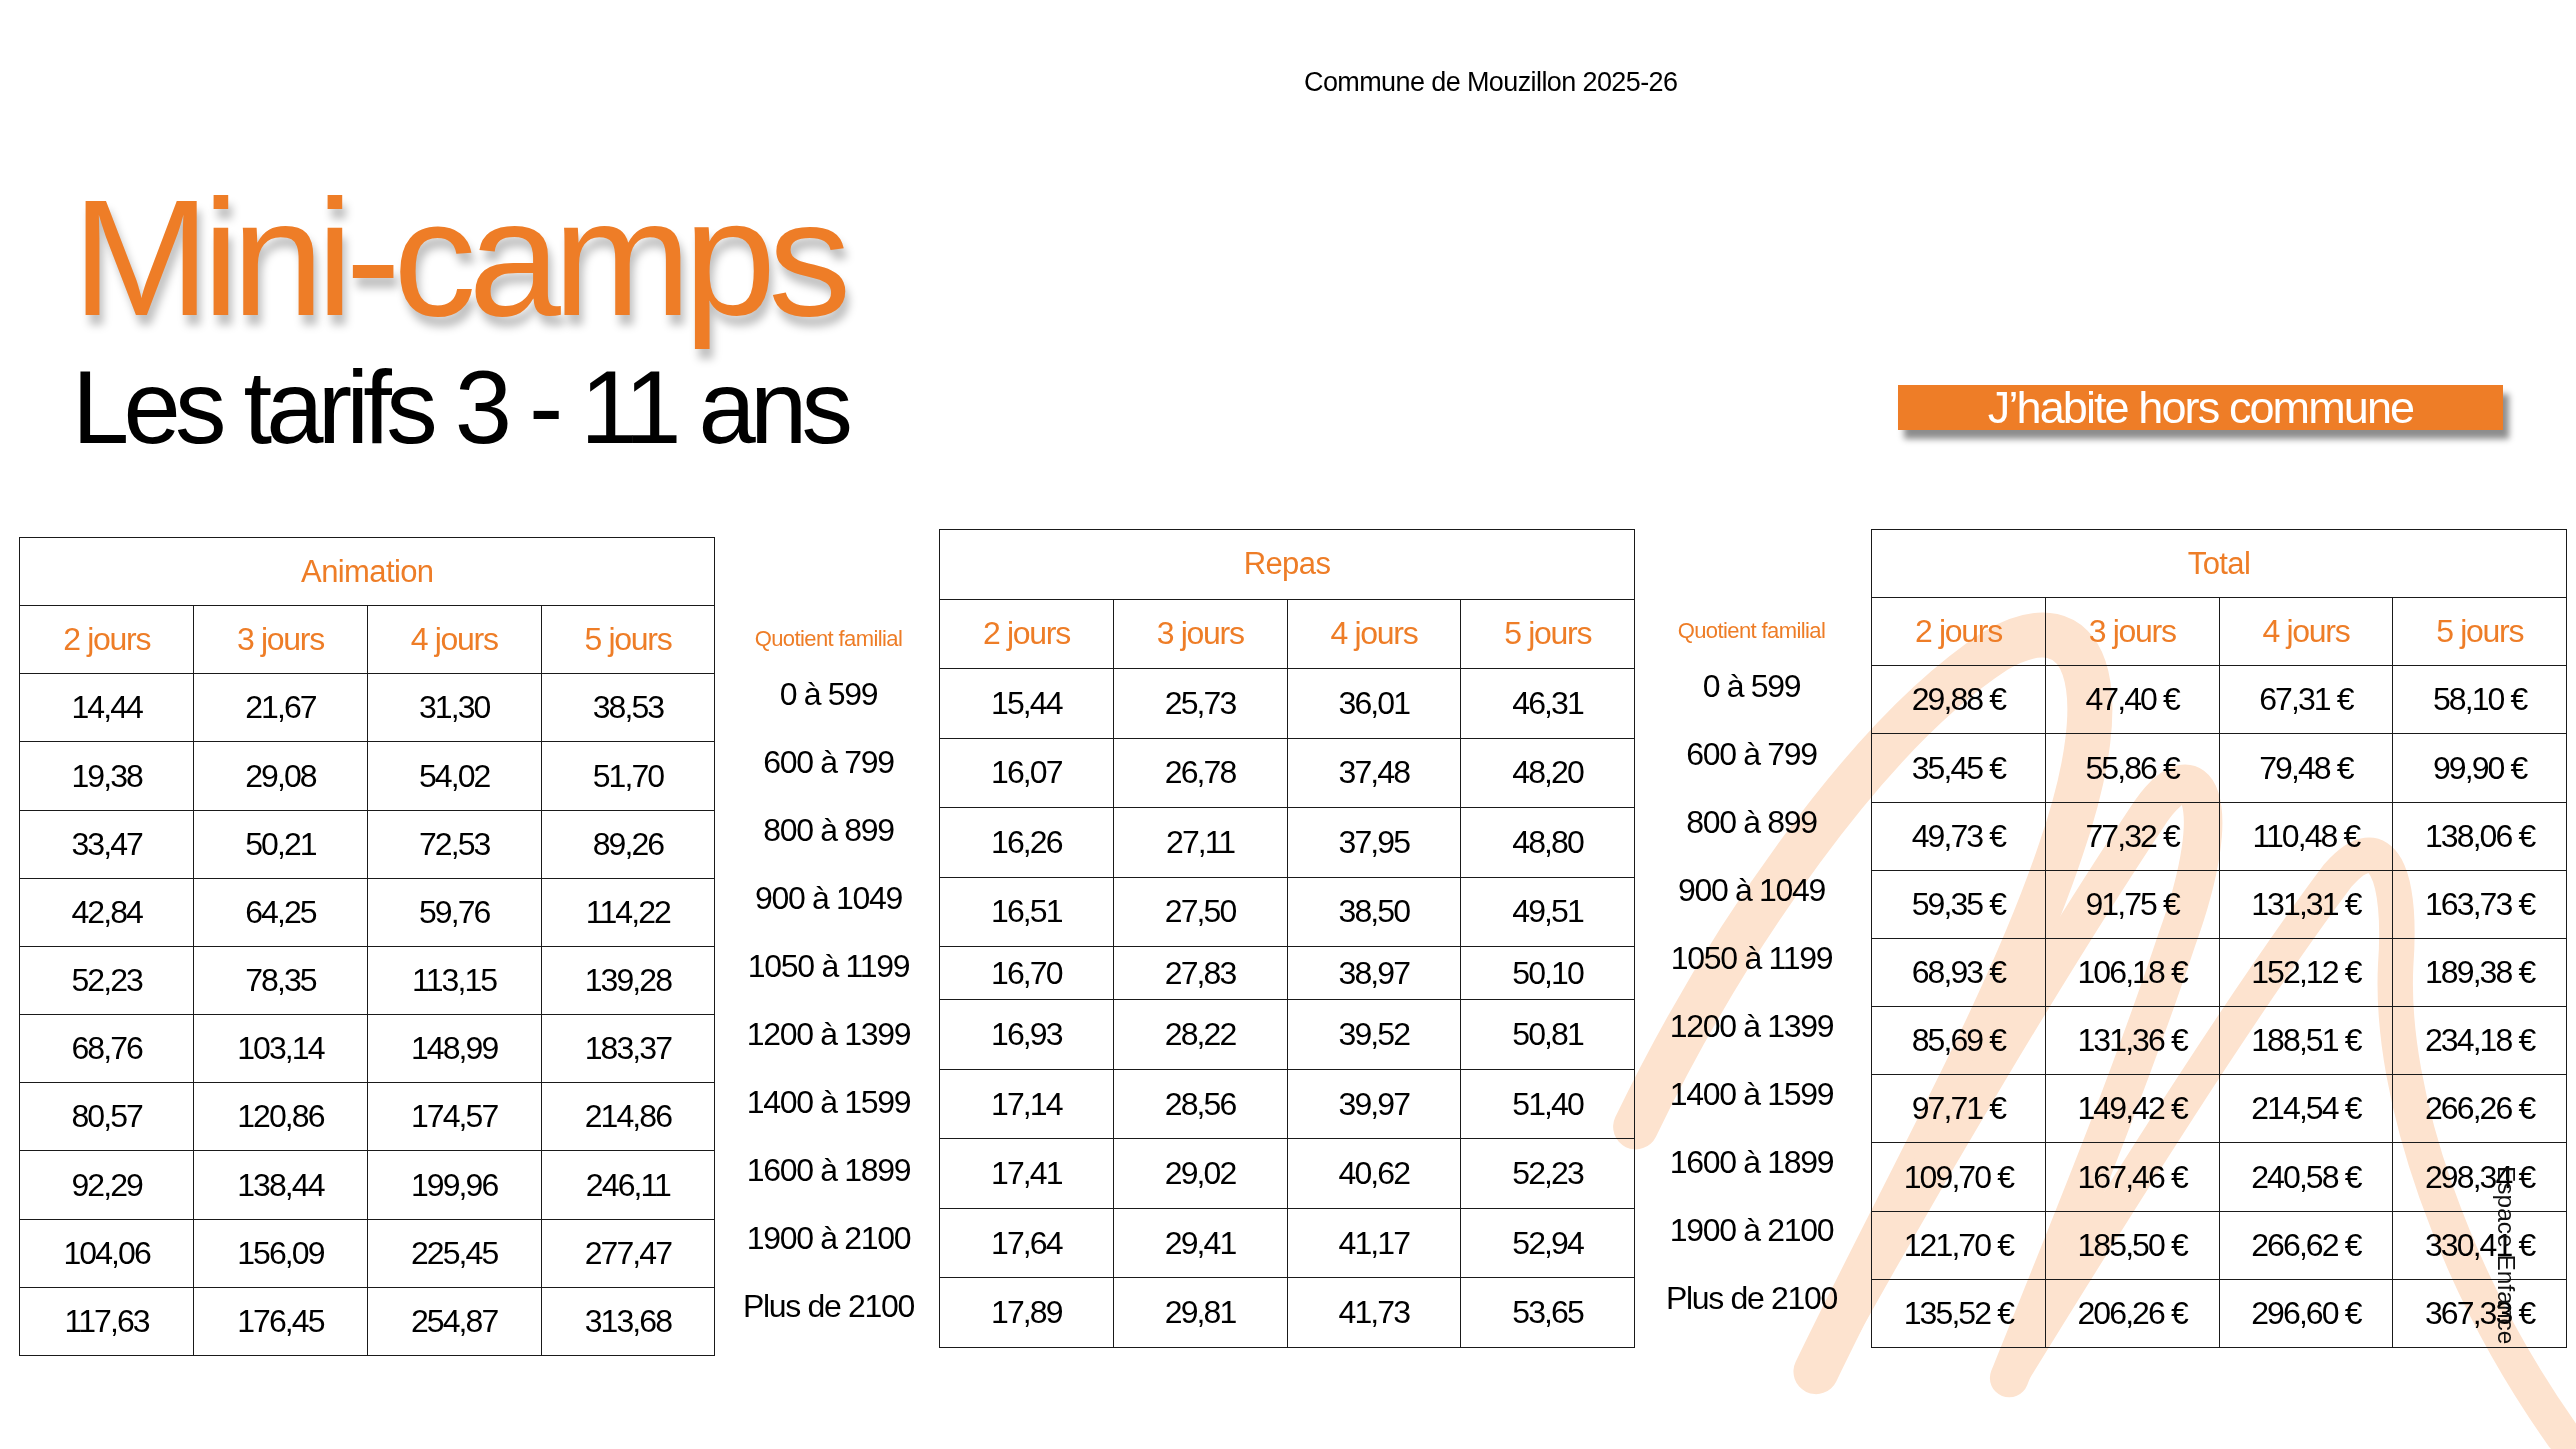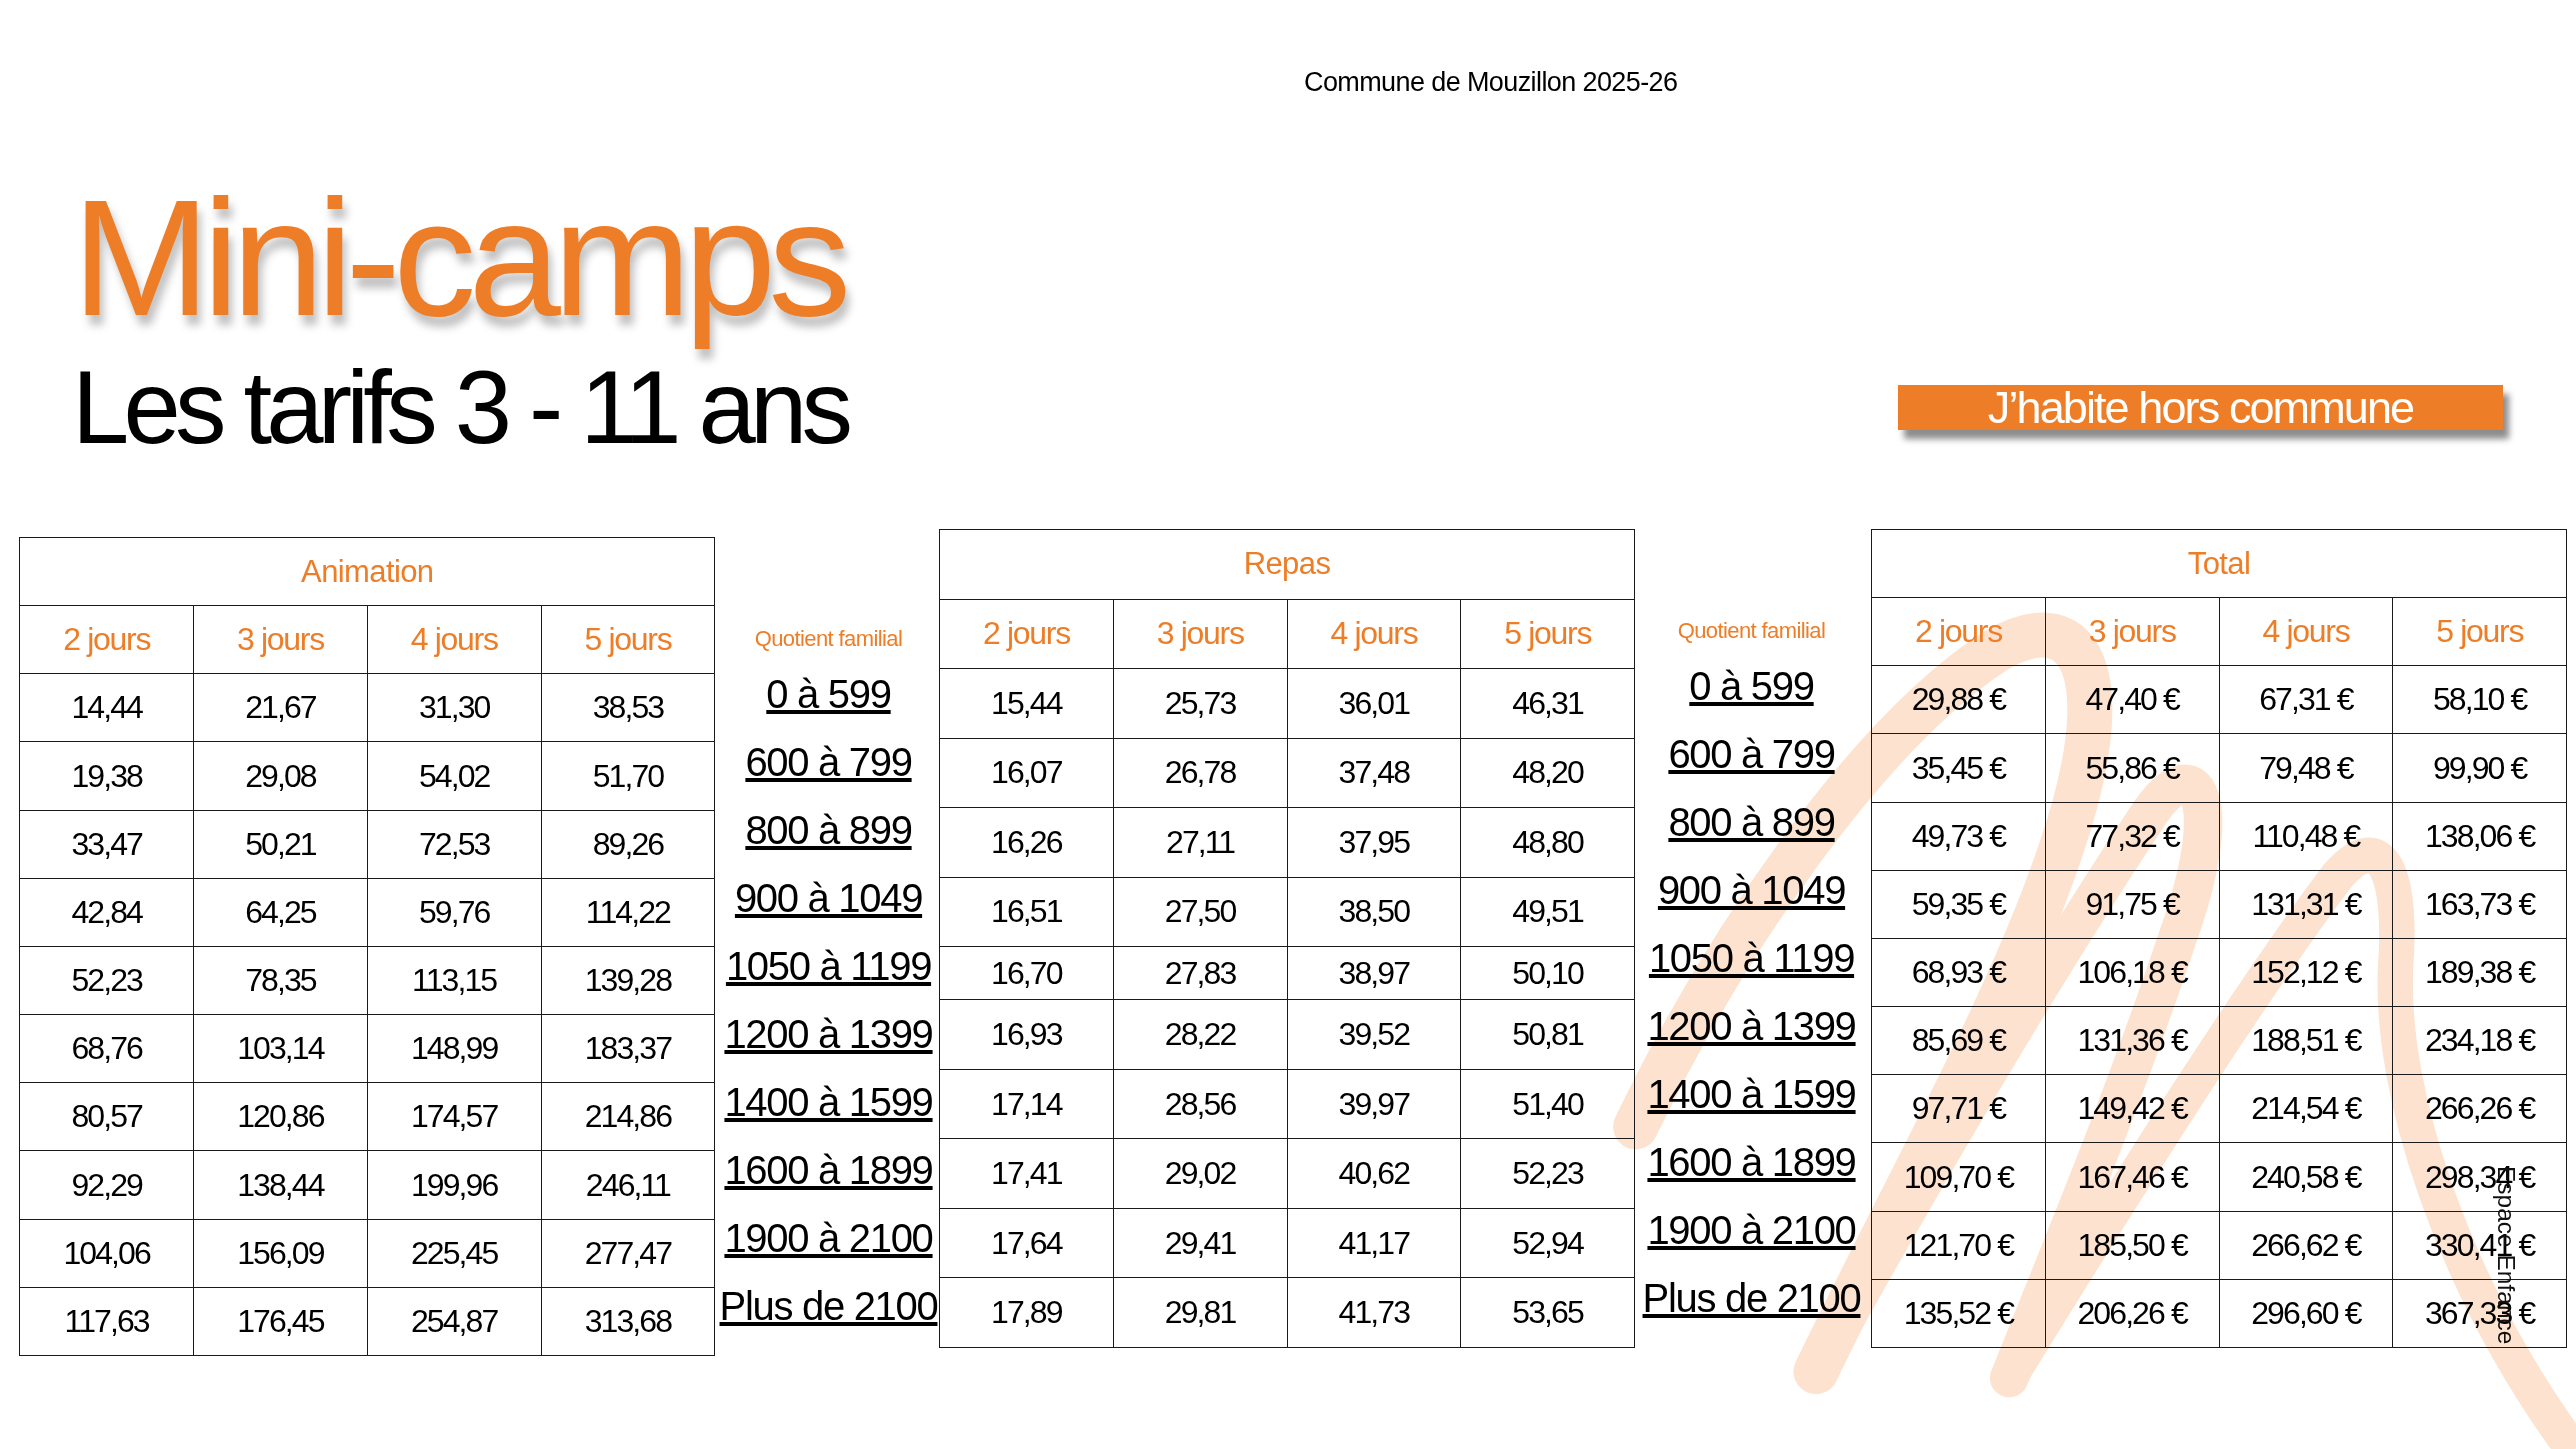"0 à 599" .qf .qf-row { font-size: 40px -> 32px; text-decoration: underline -> none }
